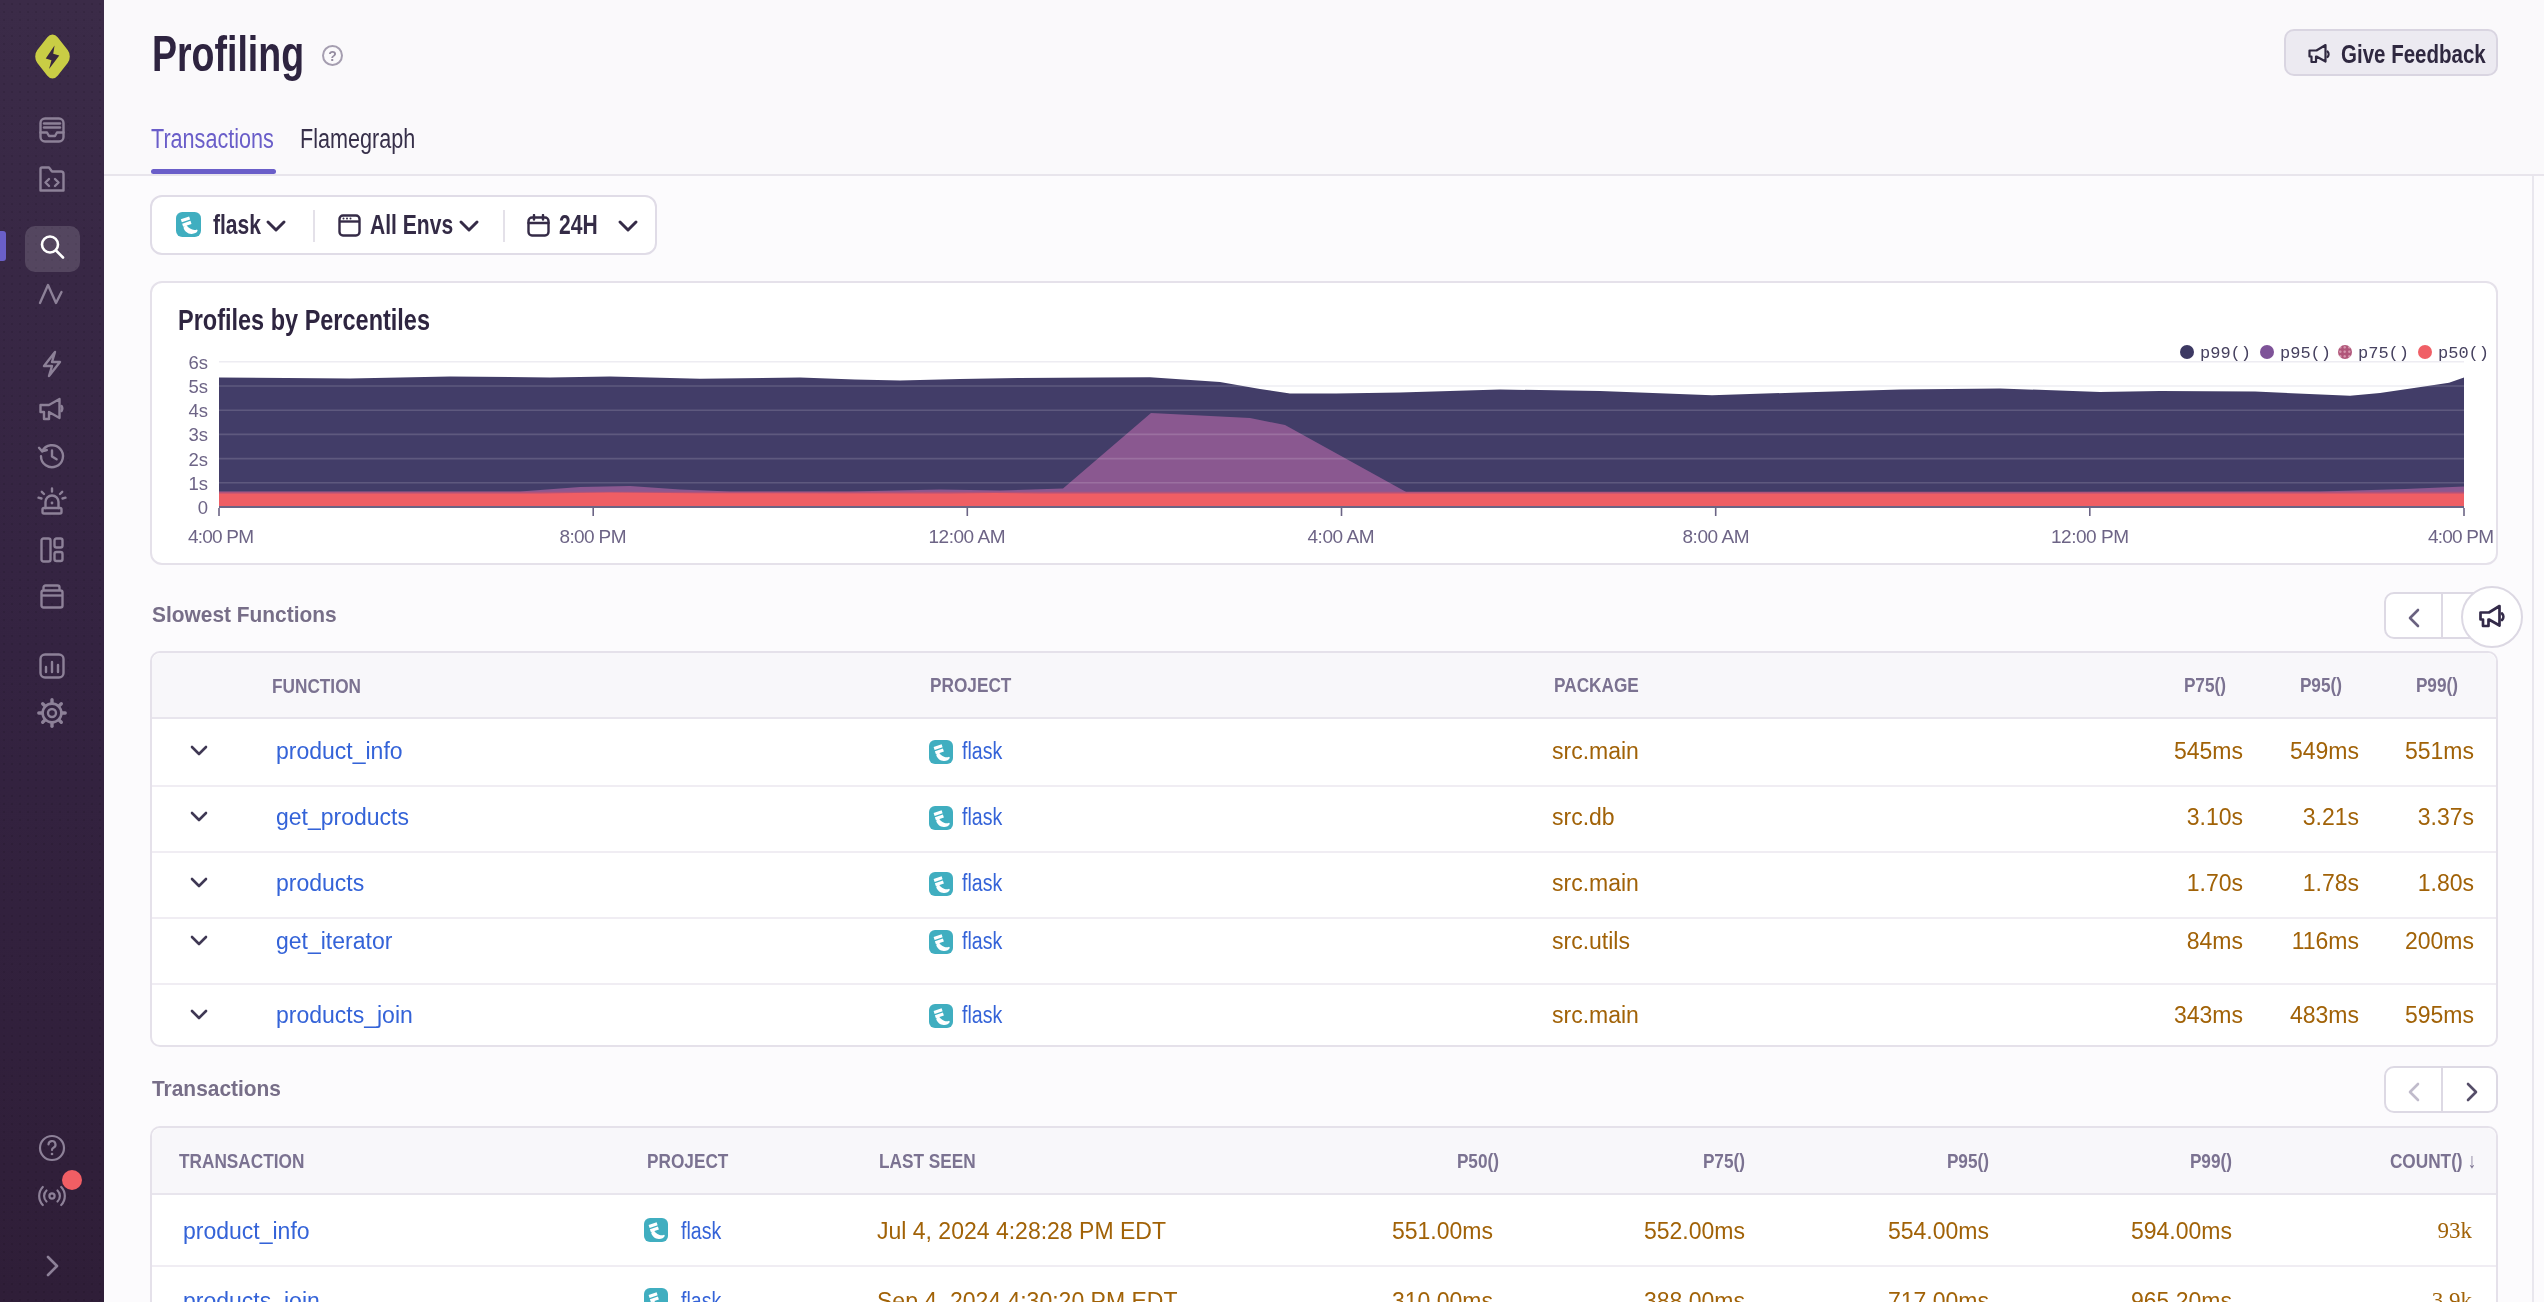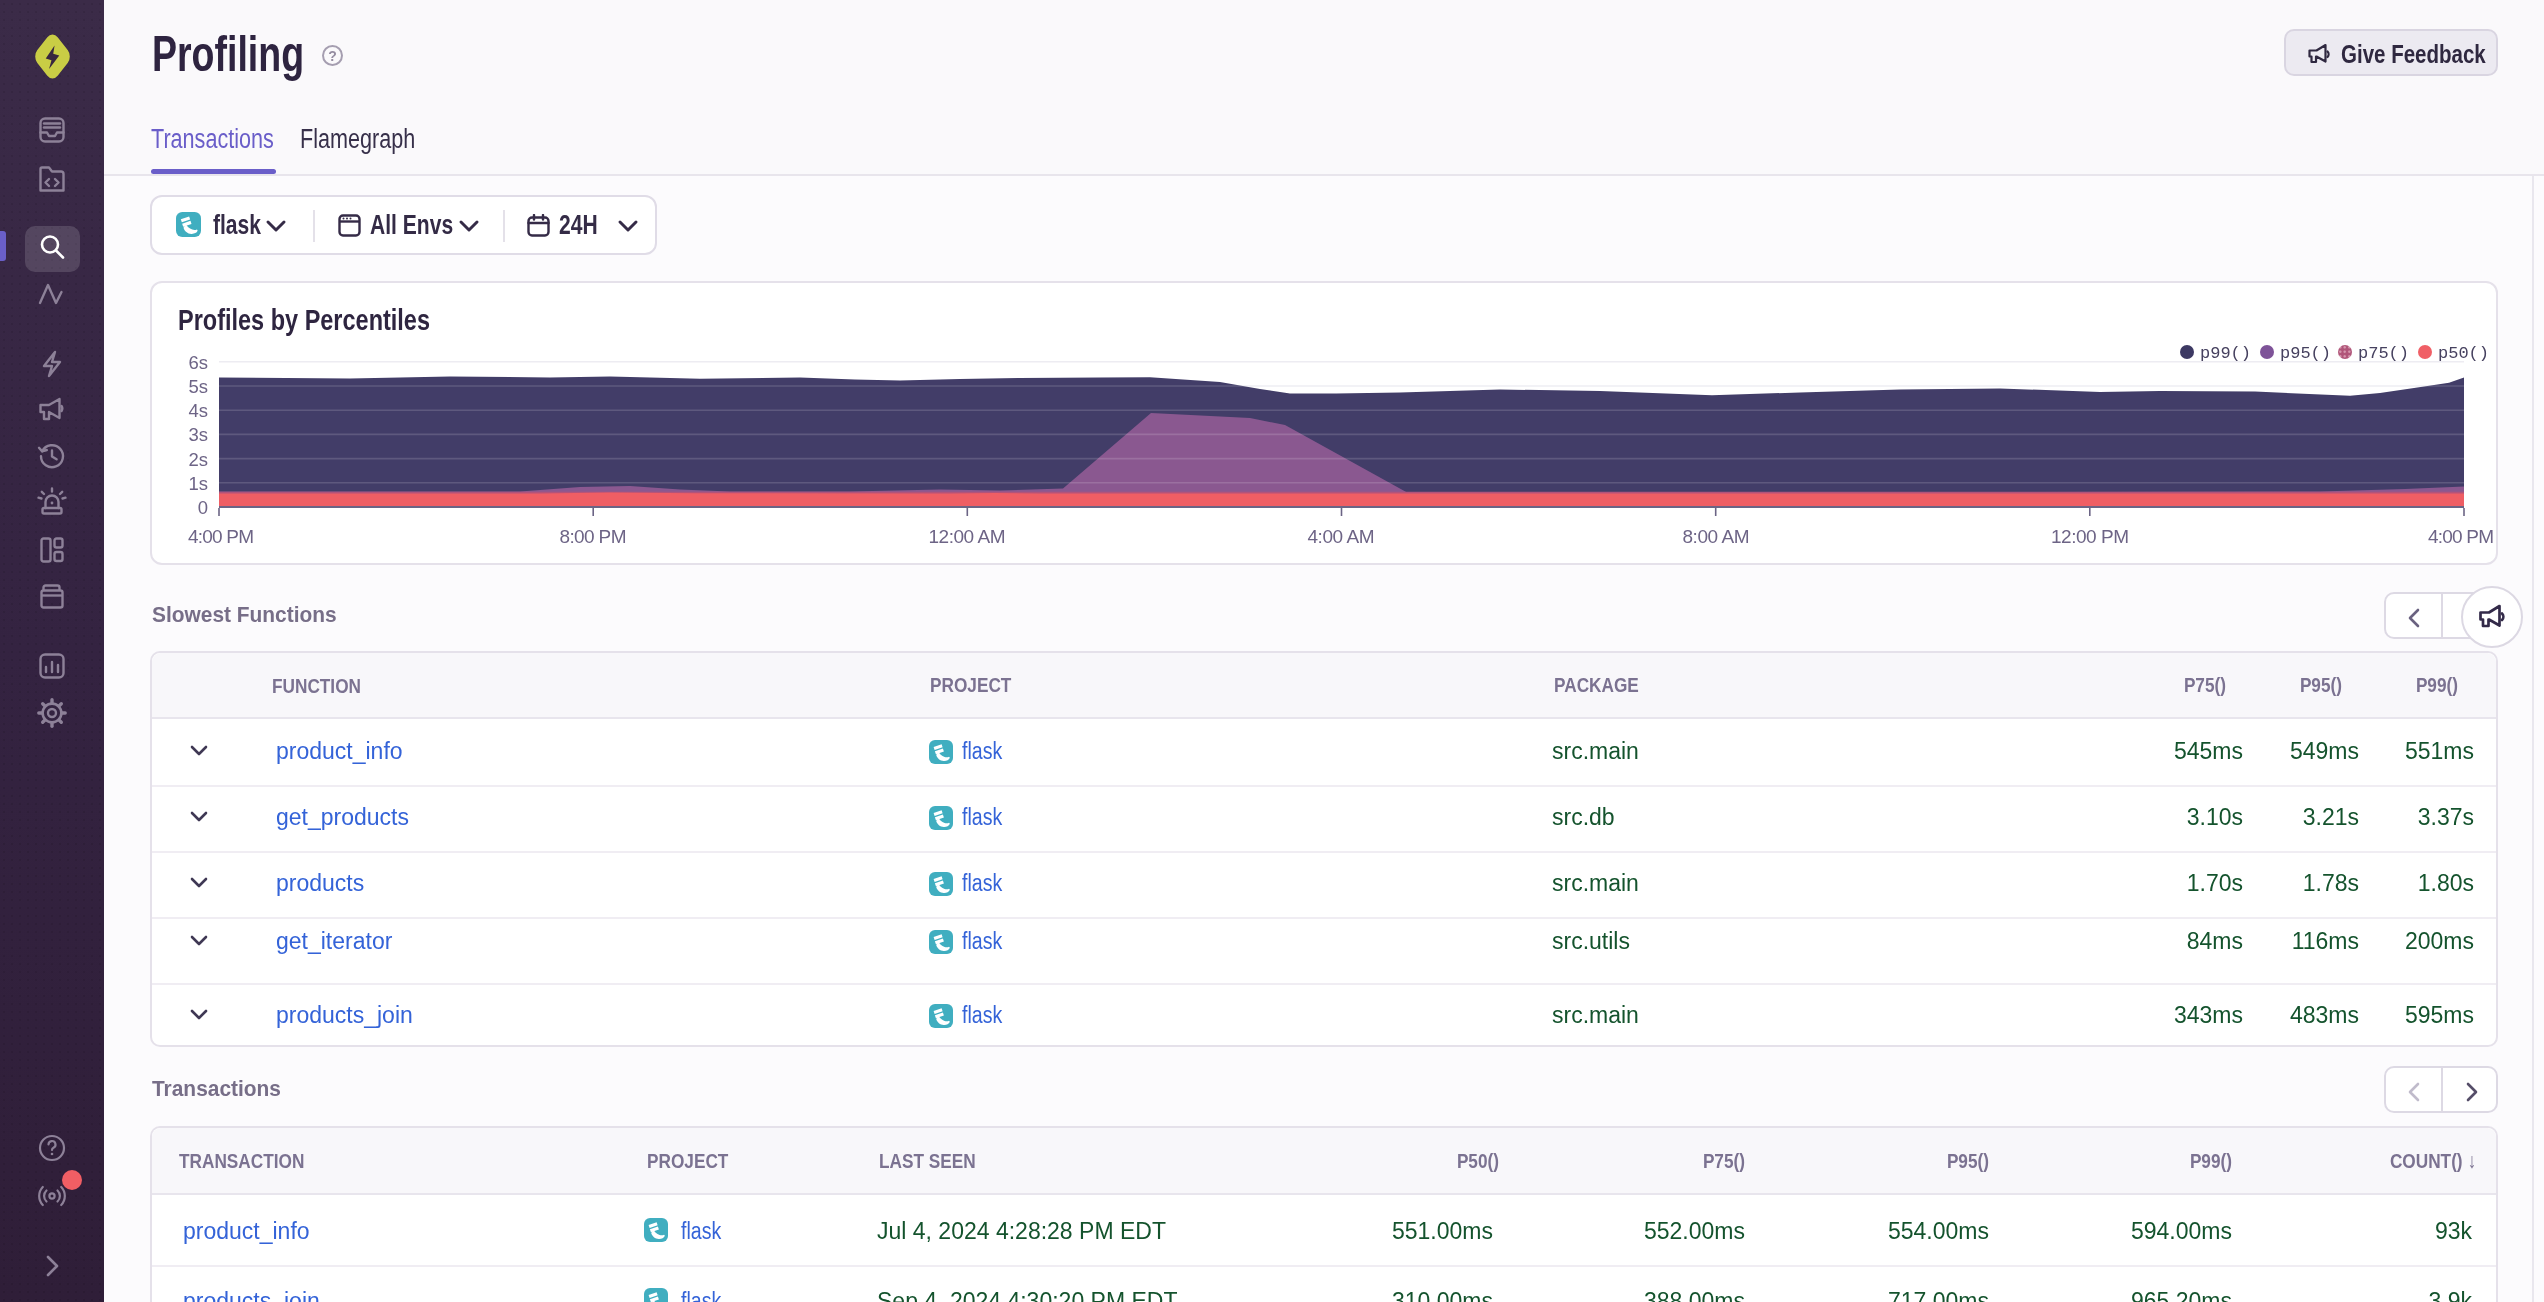"src.main" .cell { color: #14532d -> #a16207 }
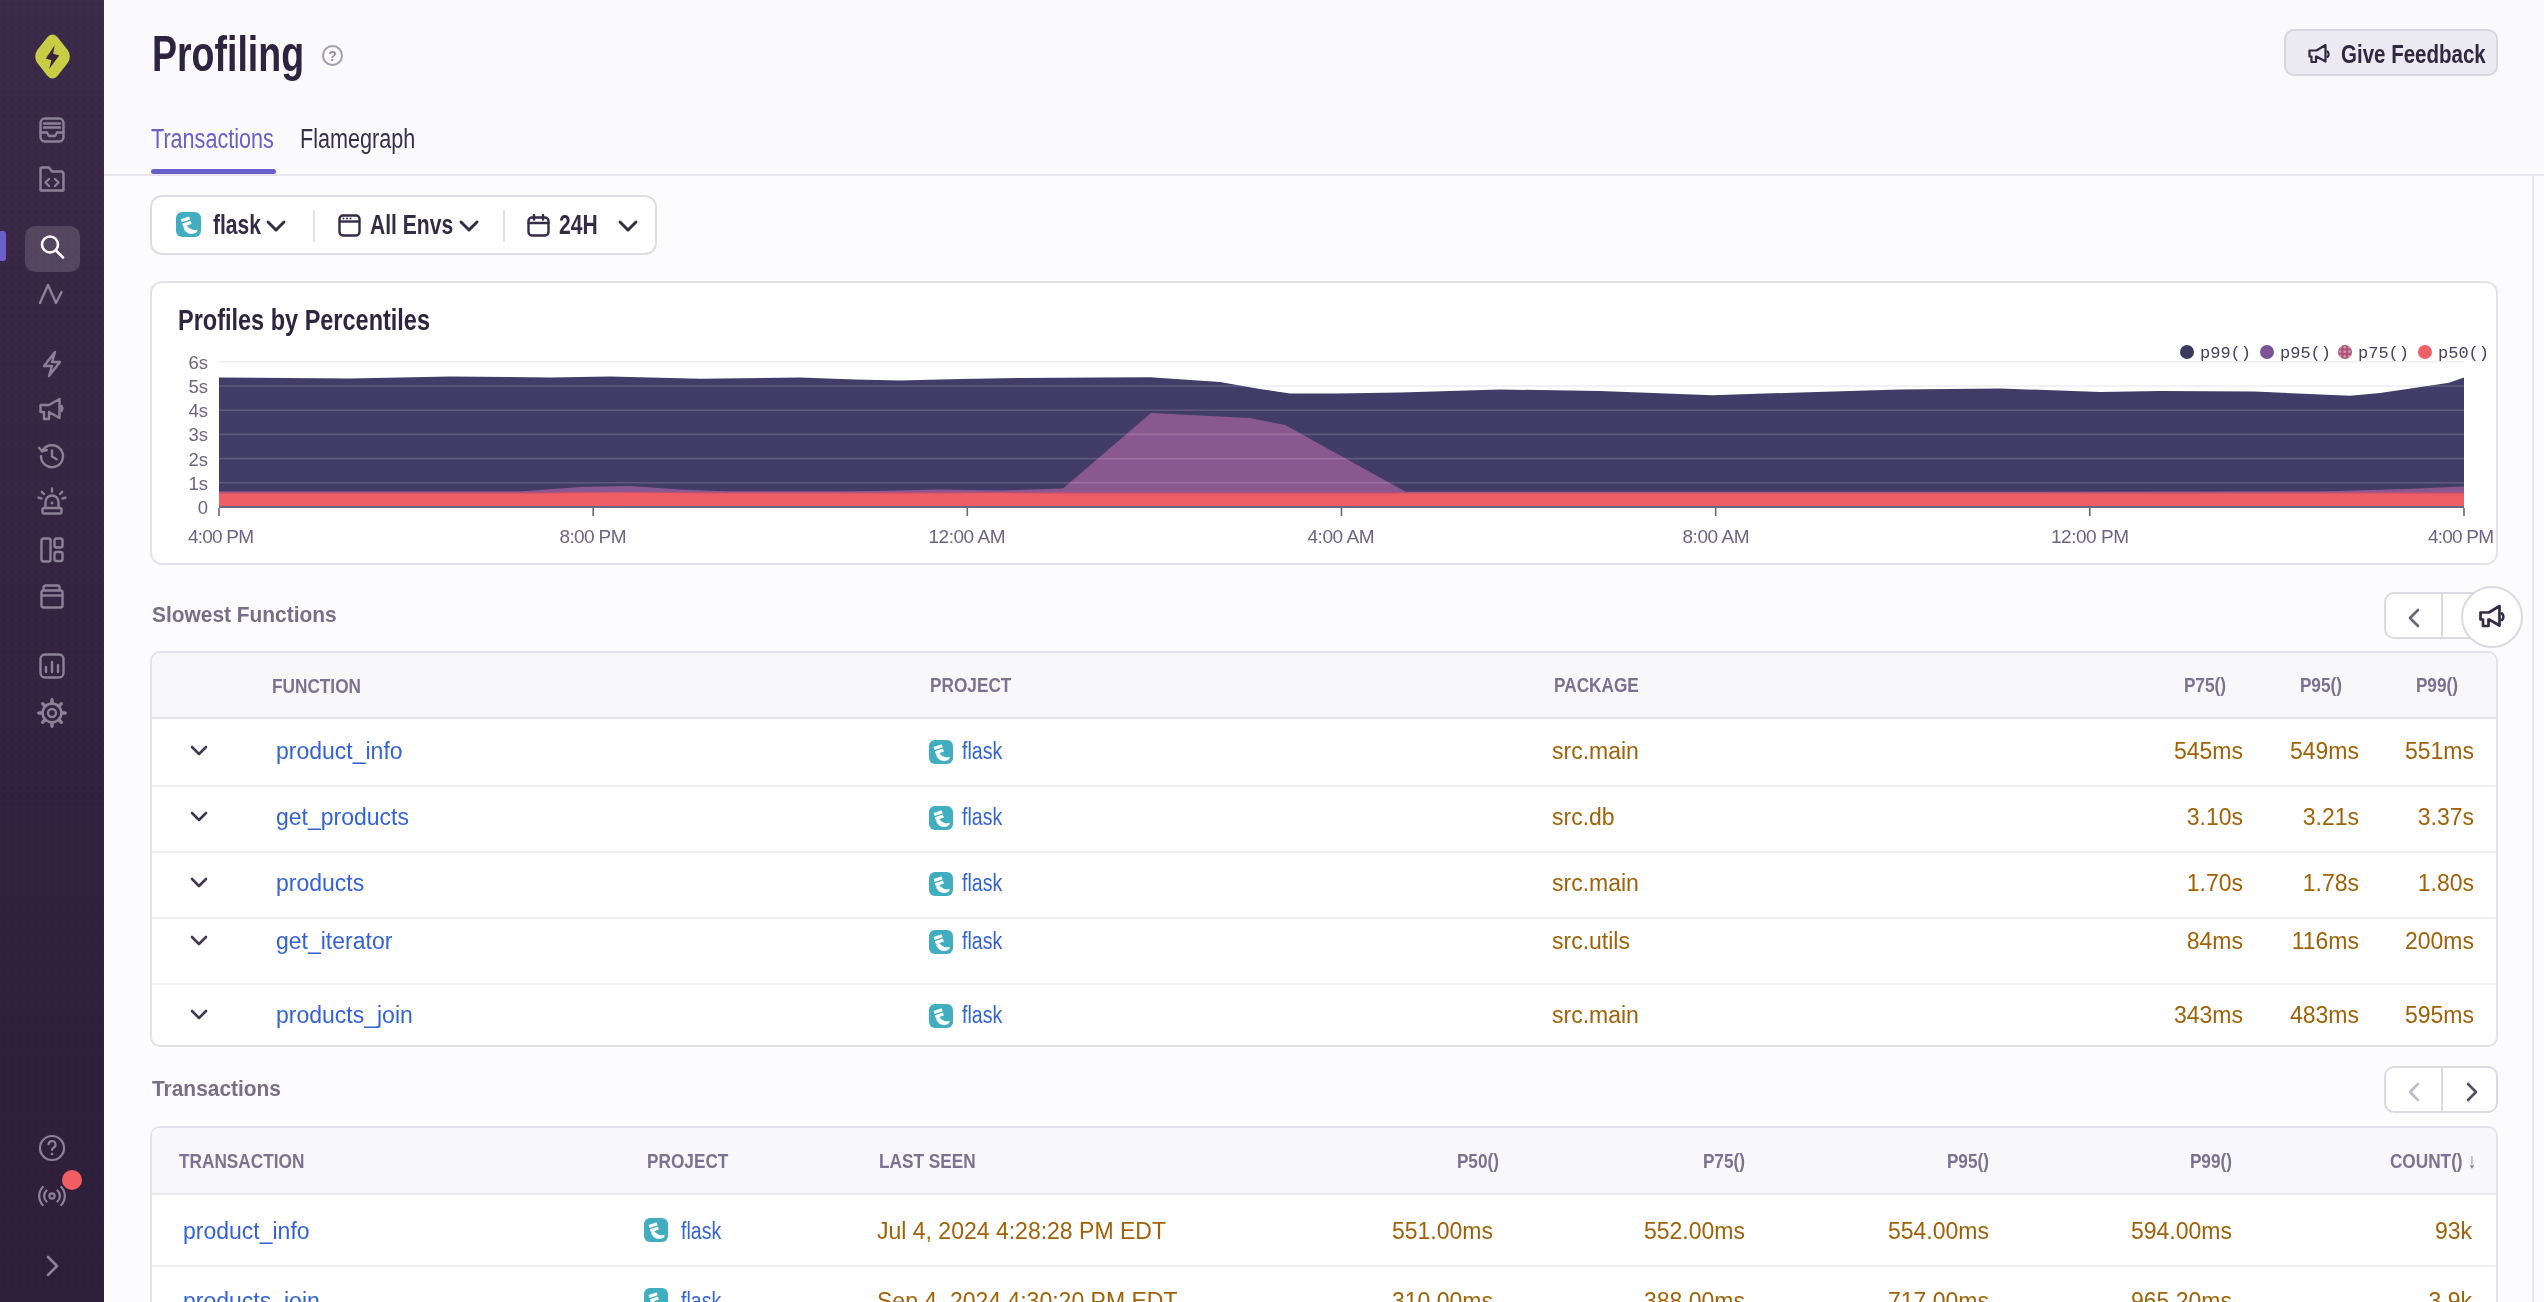"93k" .txrow .w5 { font-family: none -> Liberation Serif, serif }
